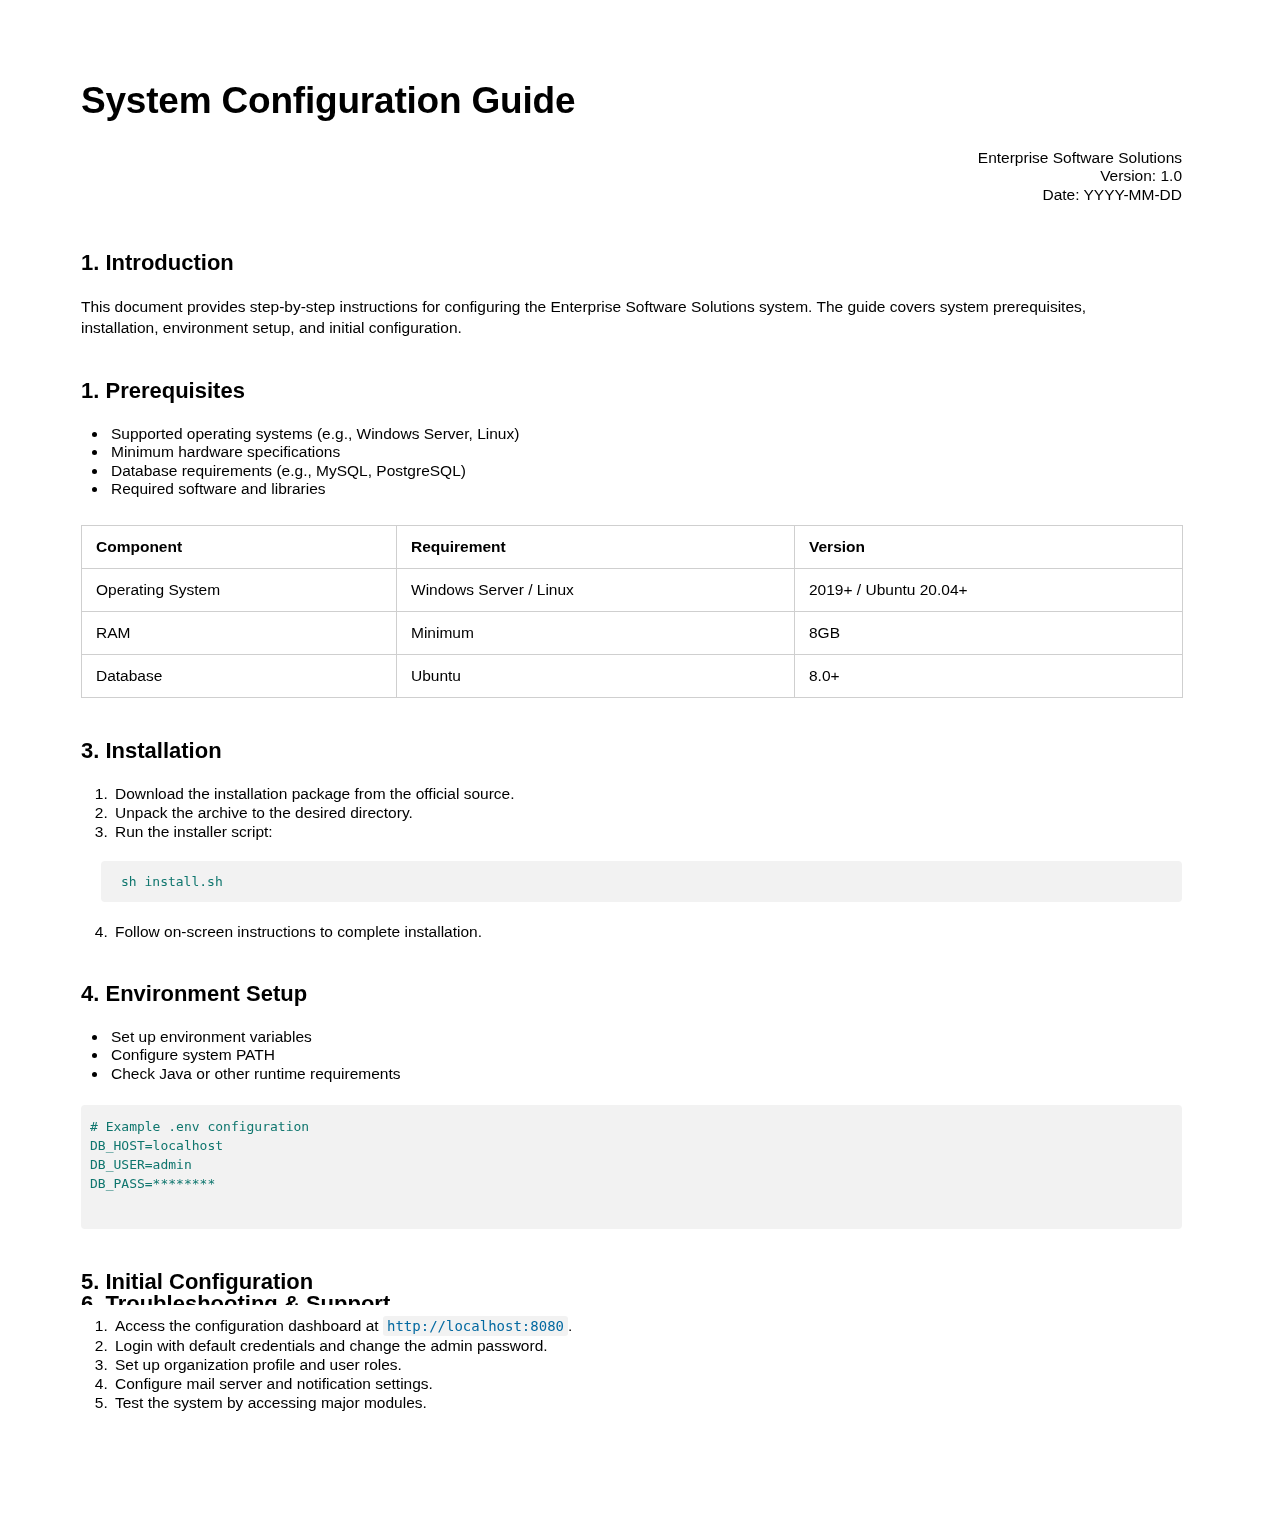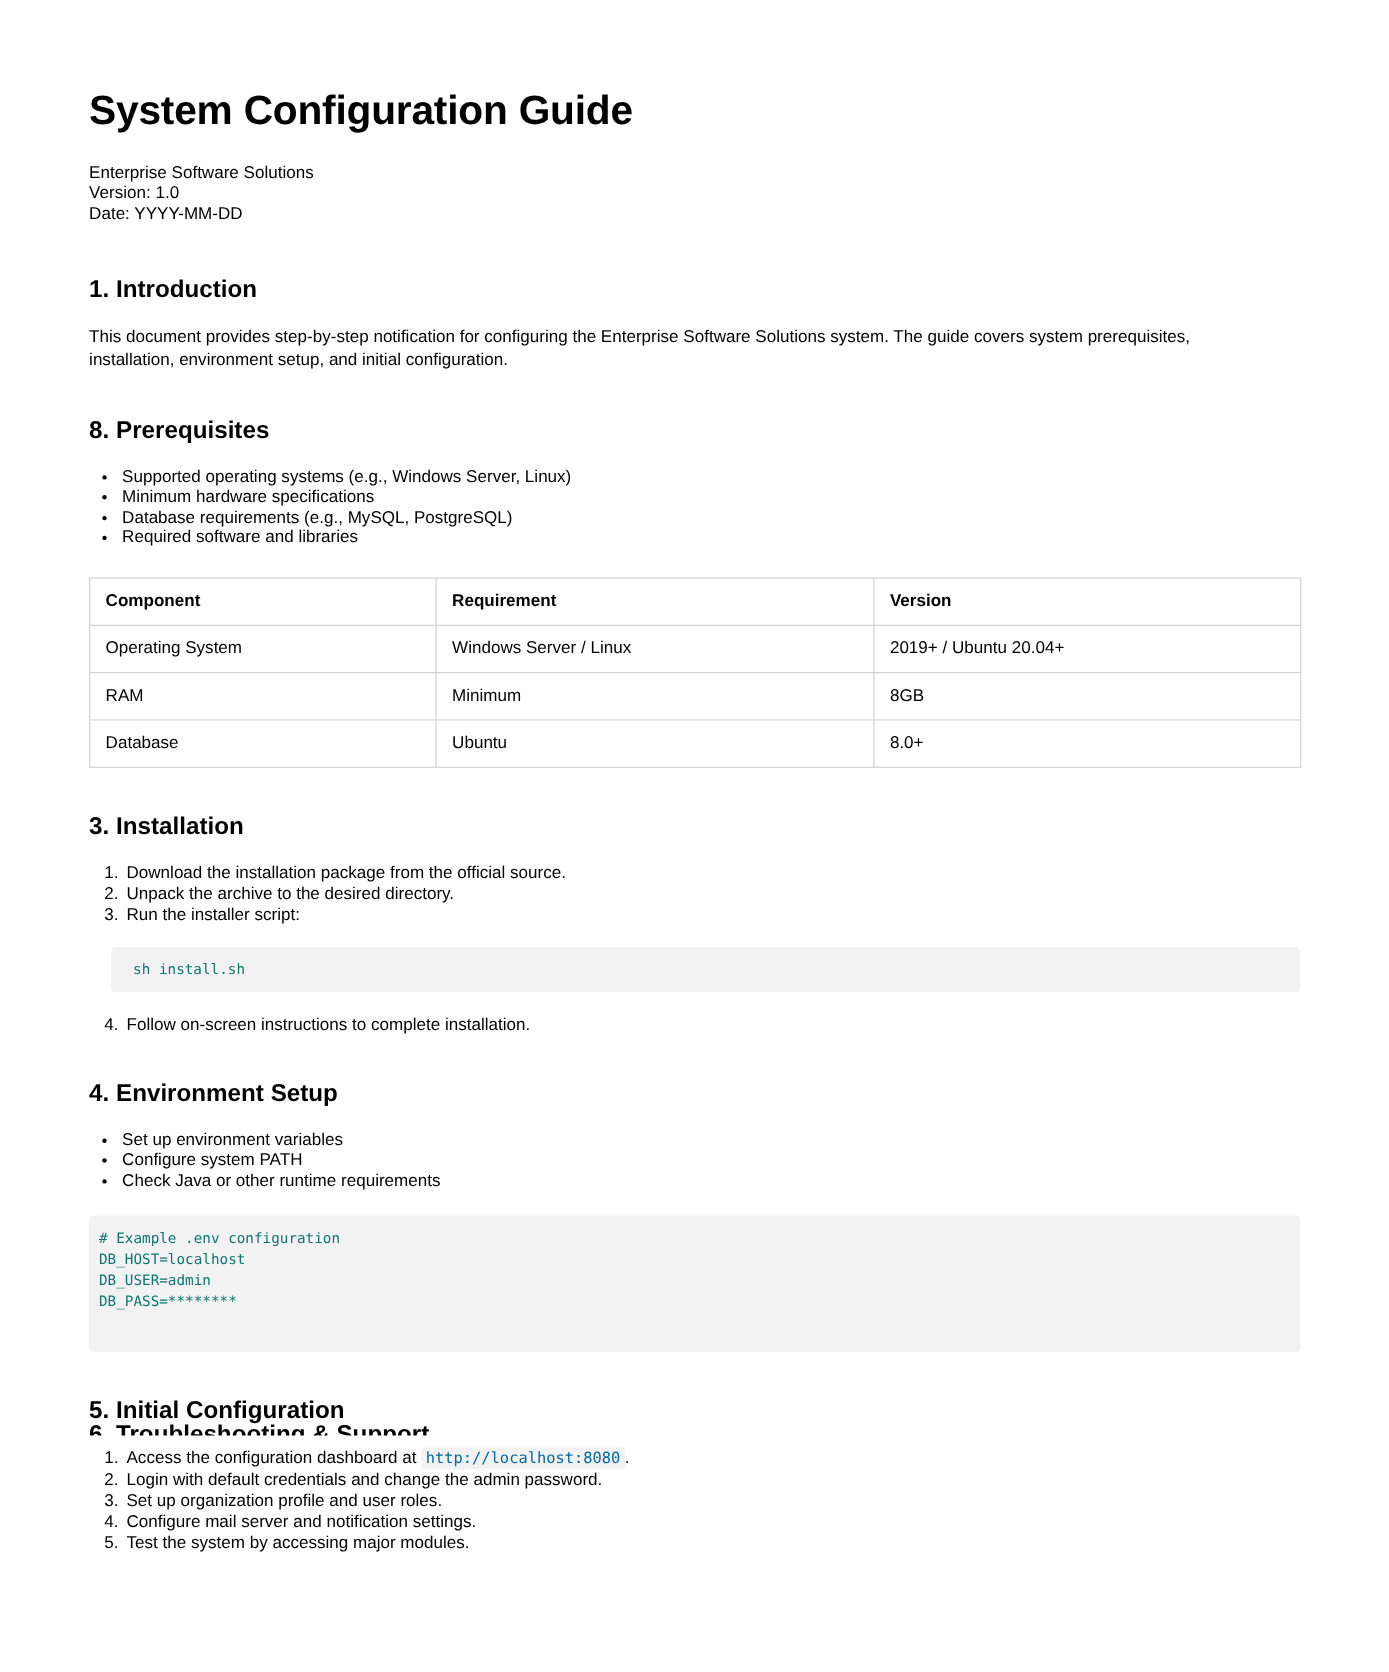"Enterprise Software Solutions" .meta-line { text-align: none -> right }
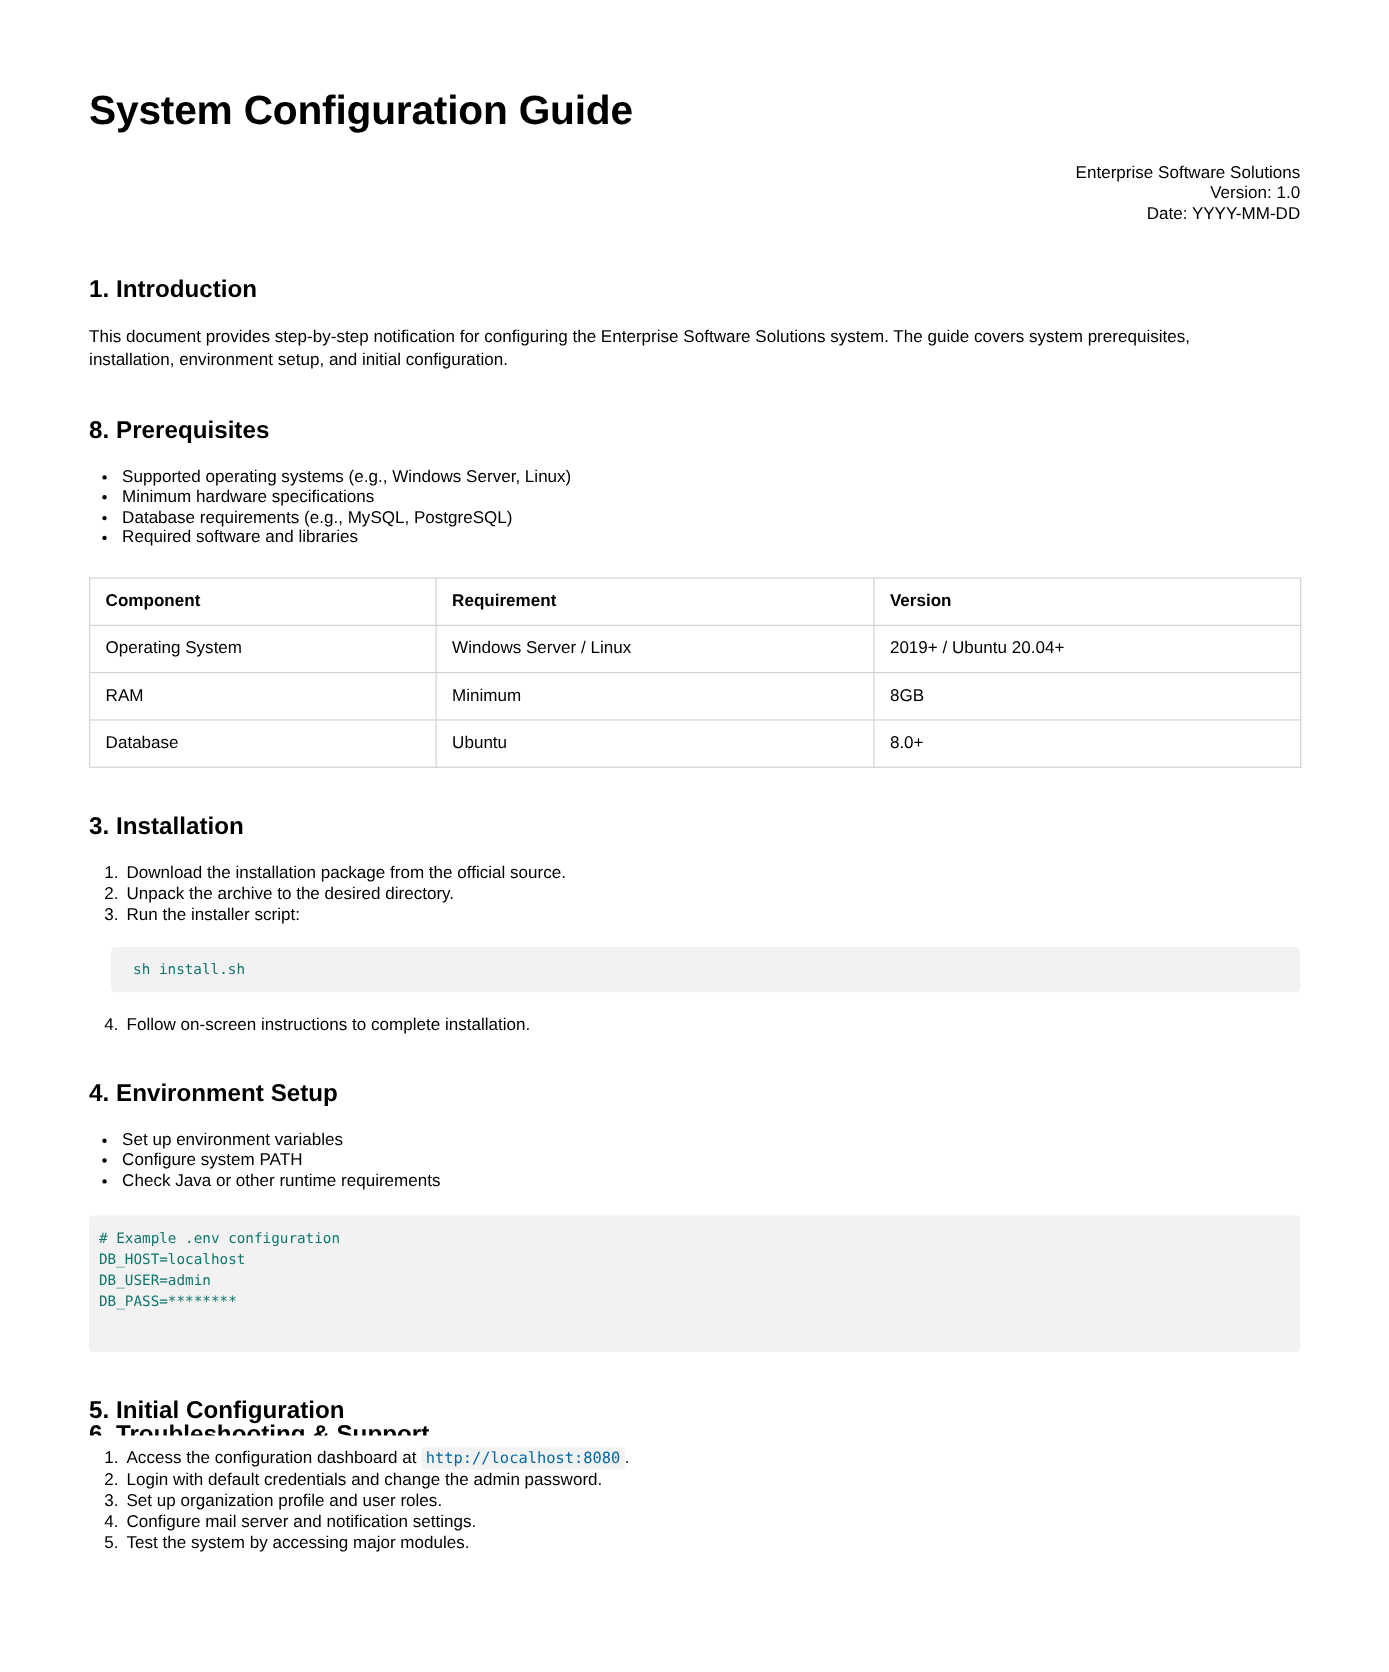"This document provides step-by-step" p.body-text { text: notification -> instructions }
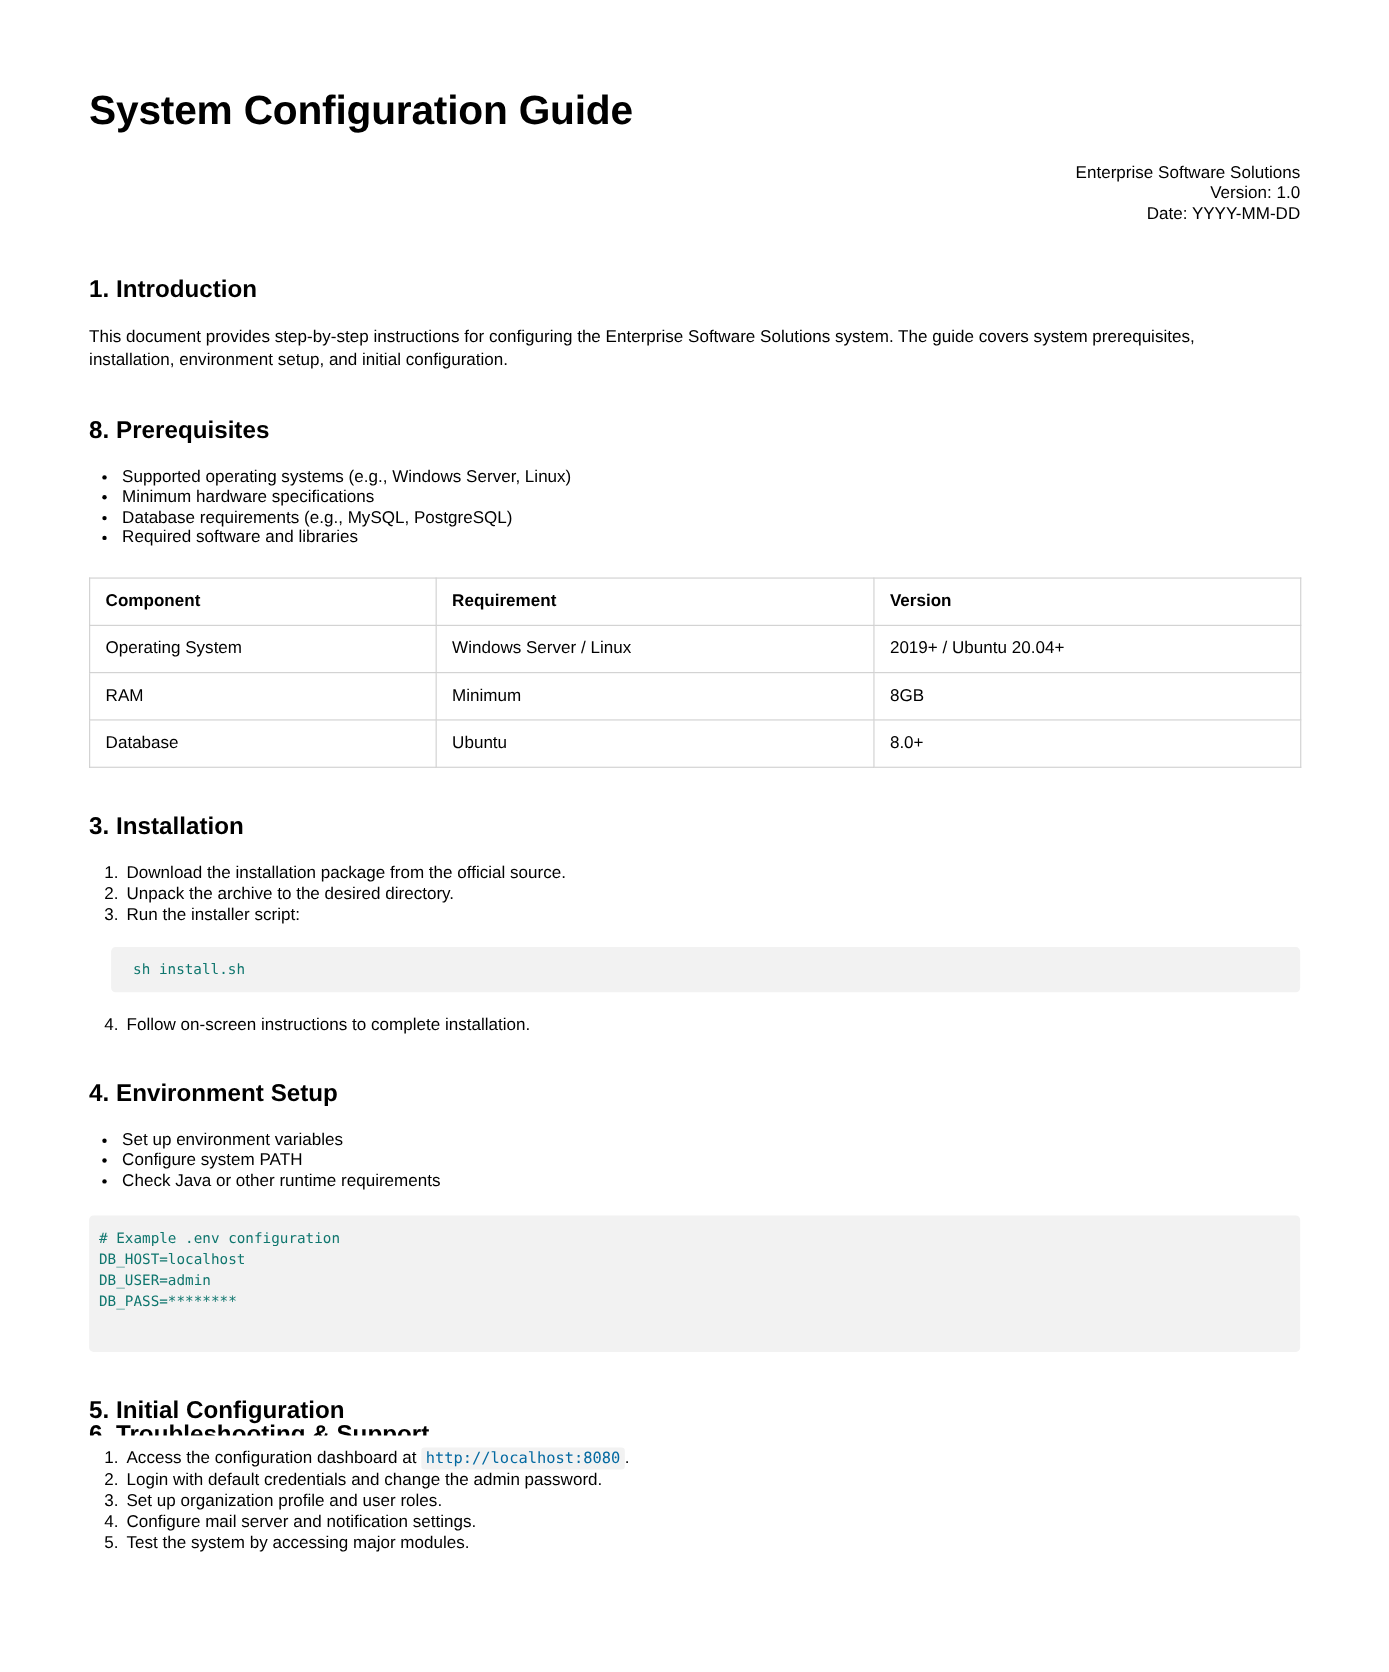"8. Prerequisites" h2.section-heading { text: 8 -> 1 }
